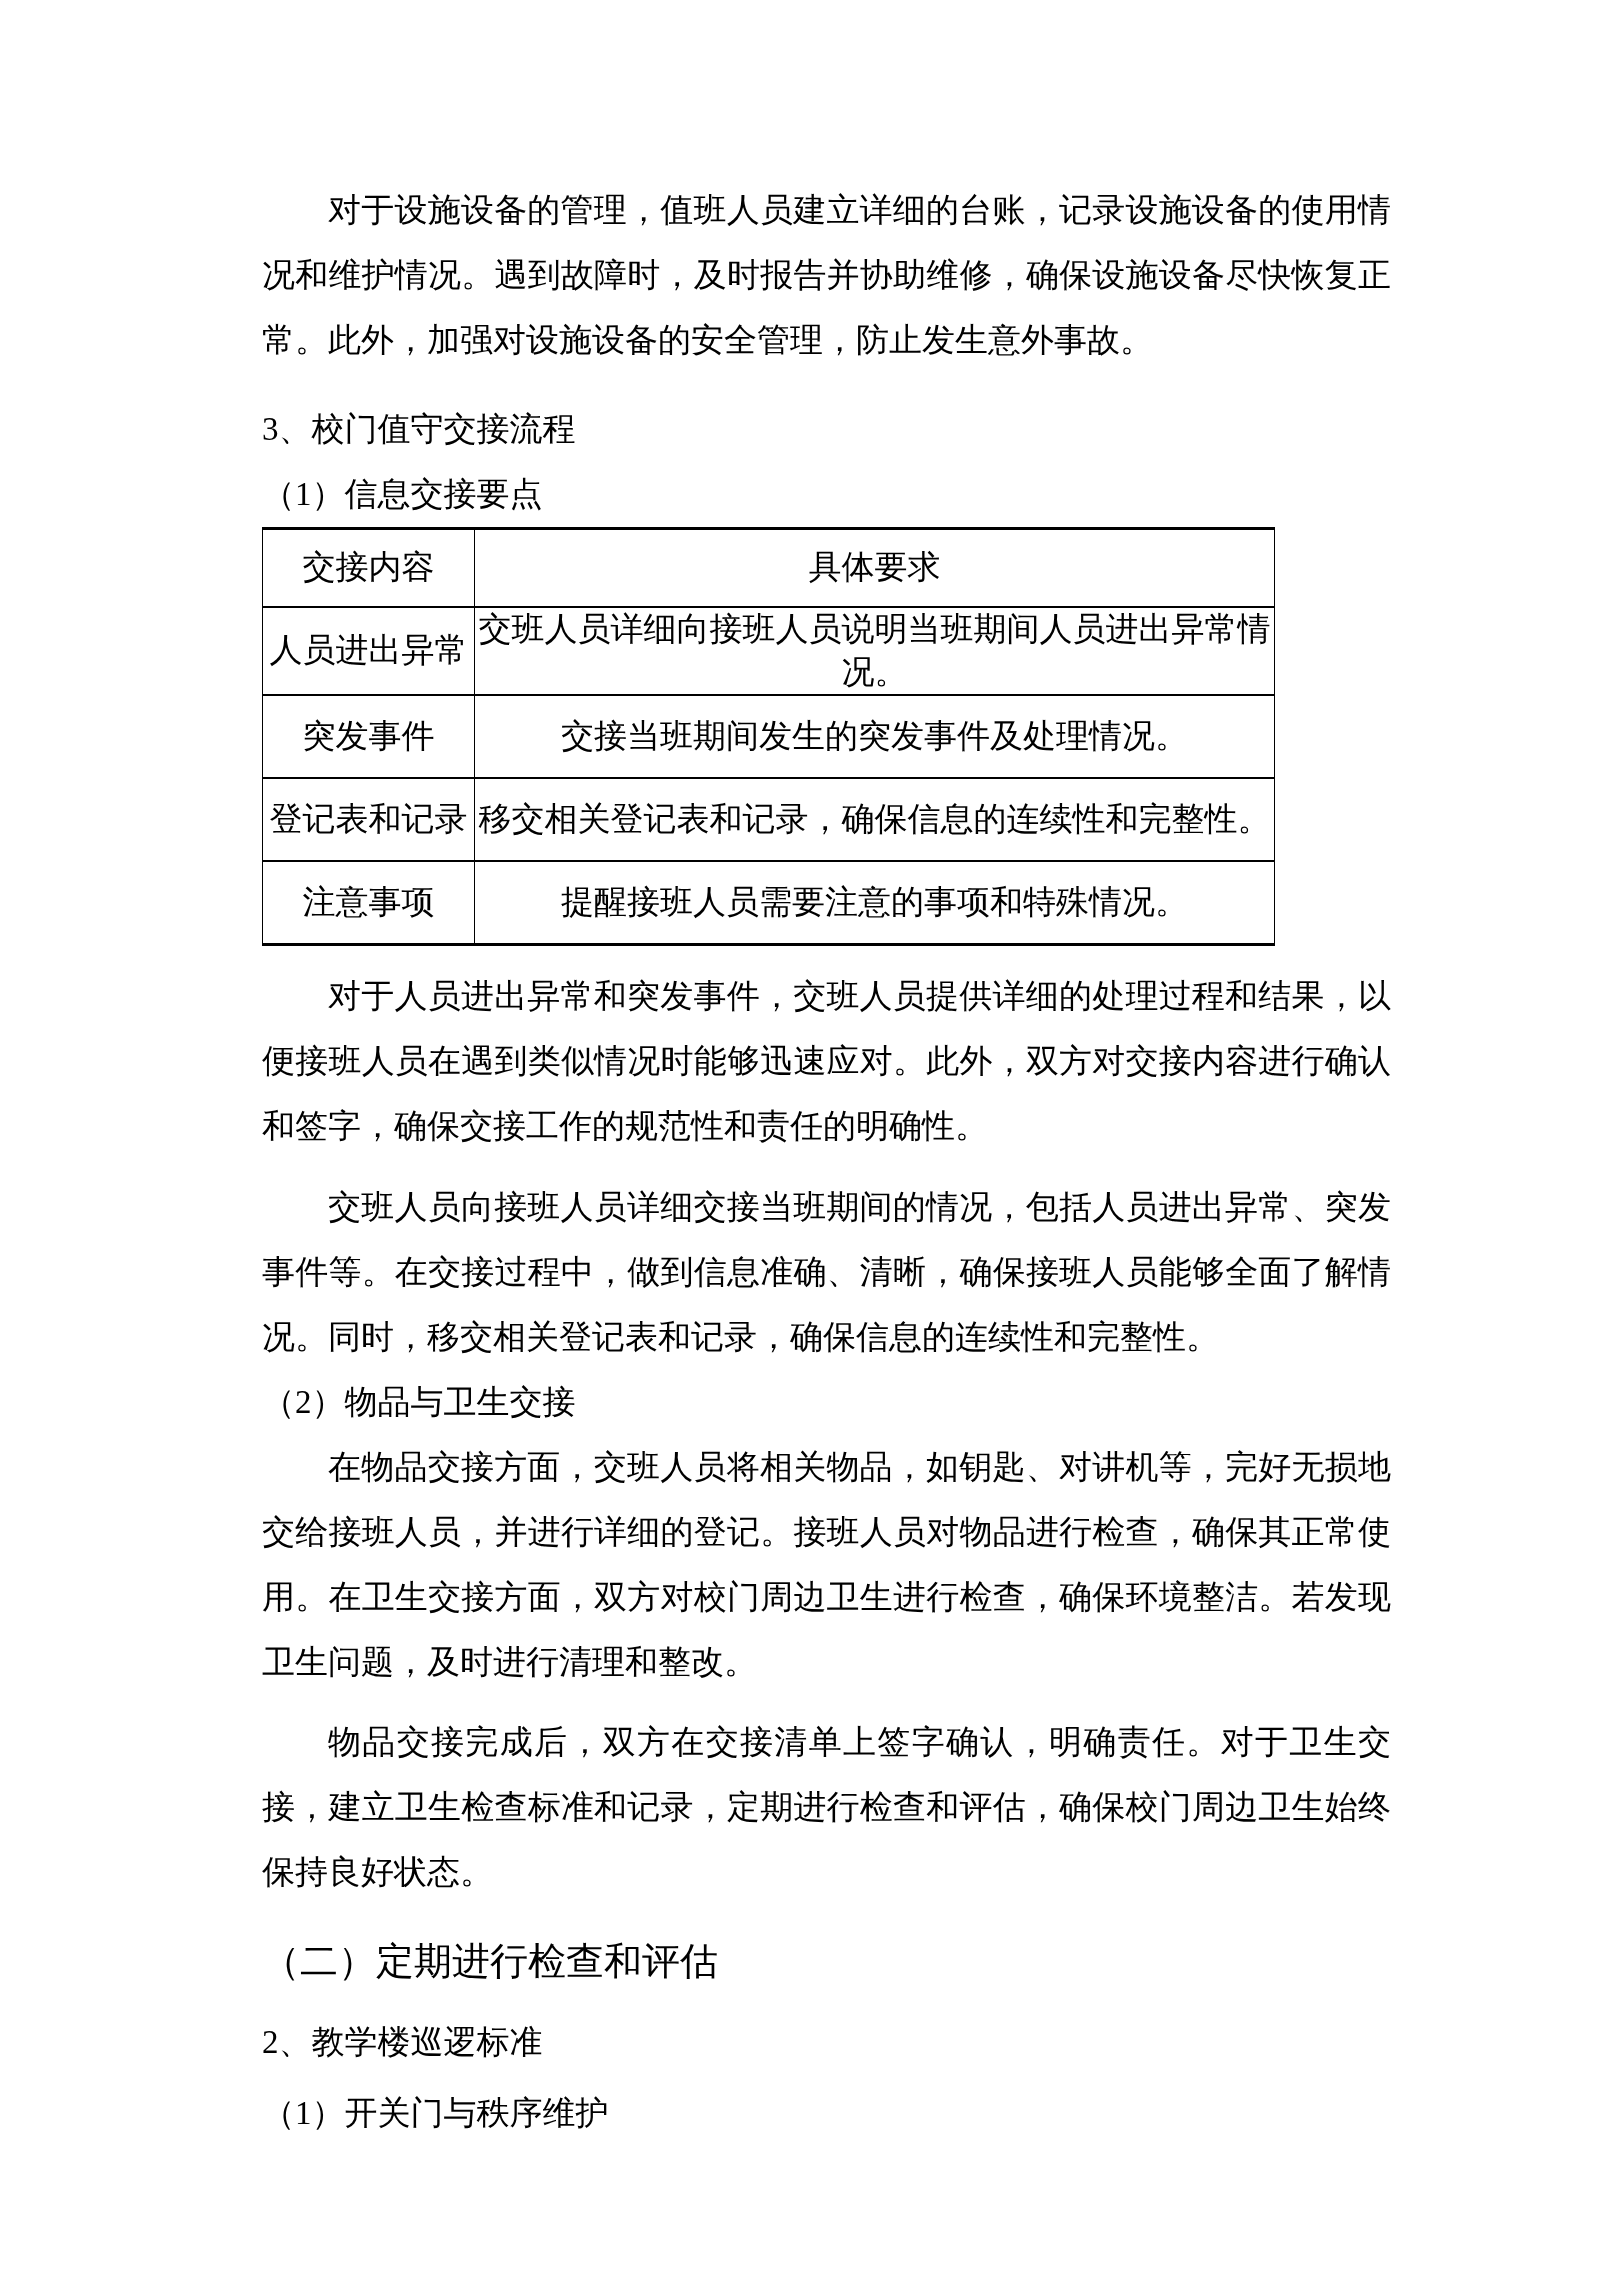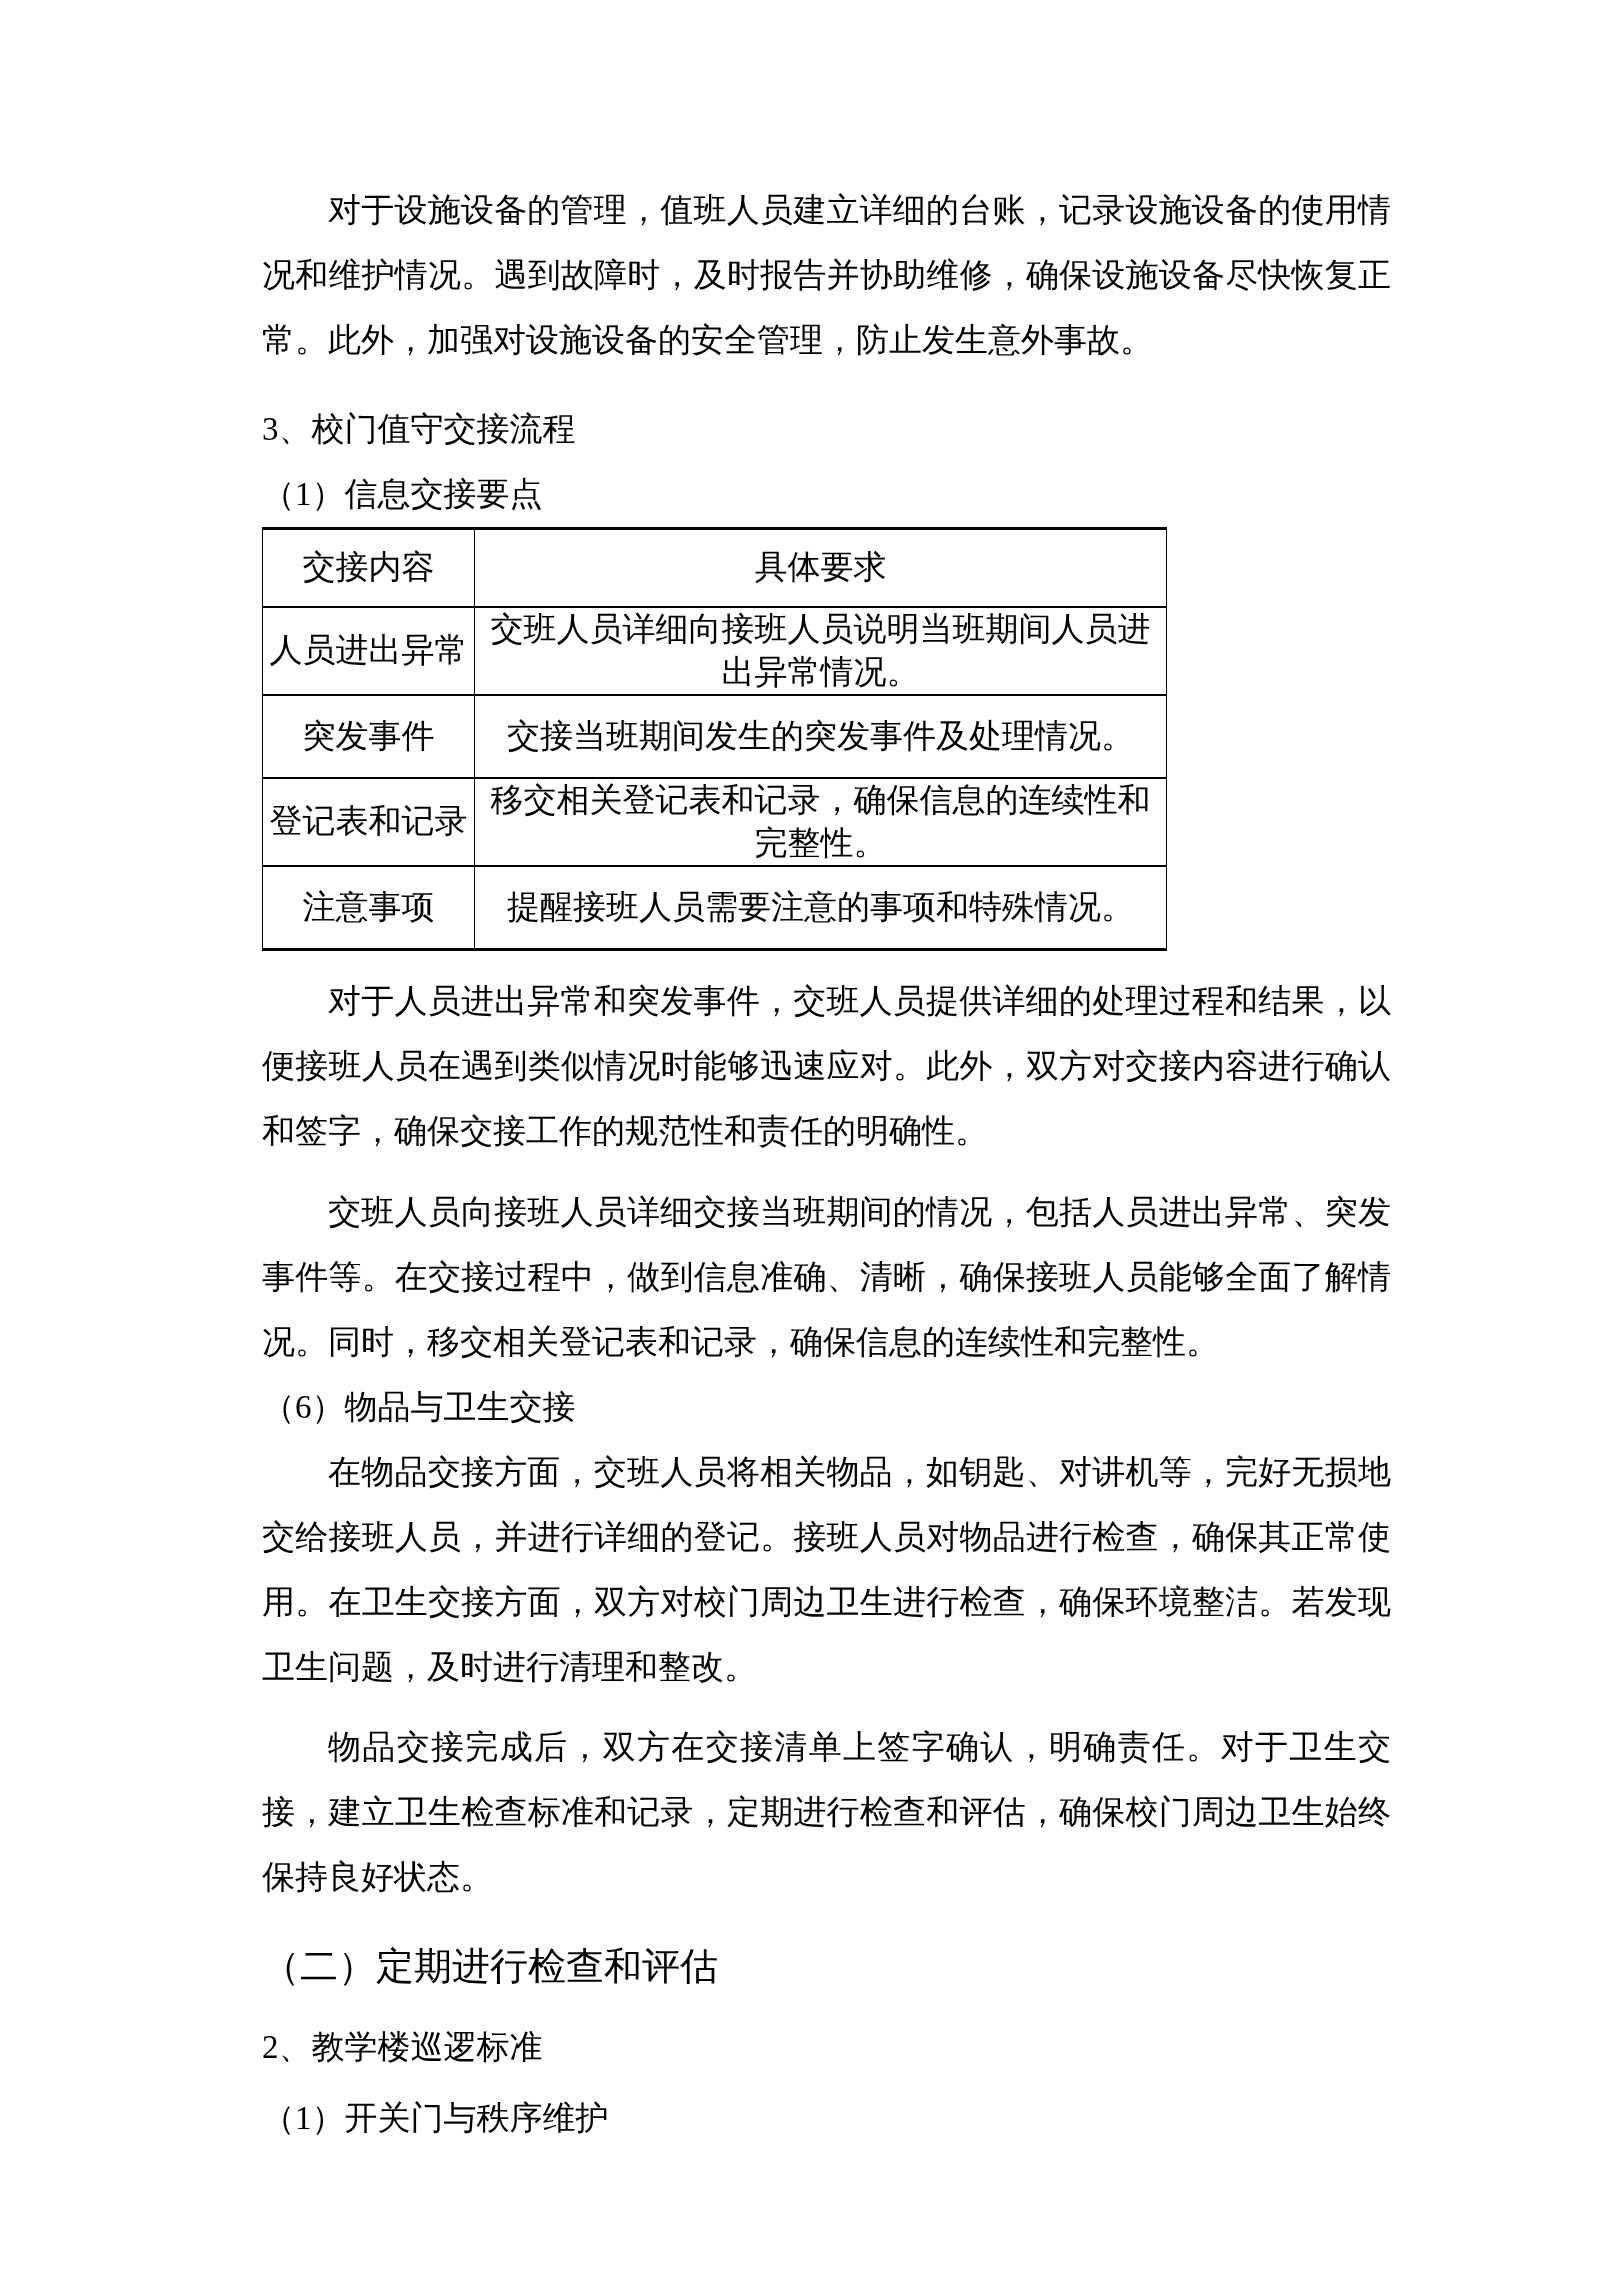"交接内容" table.htable { width: 905px -> 1013px }
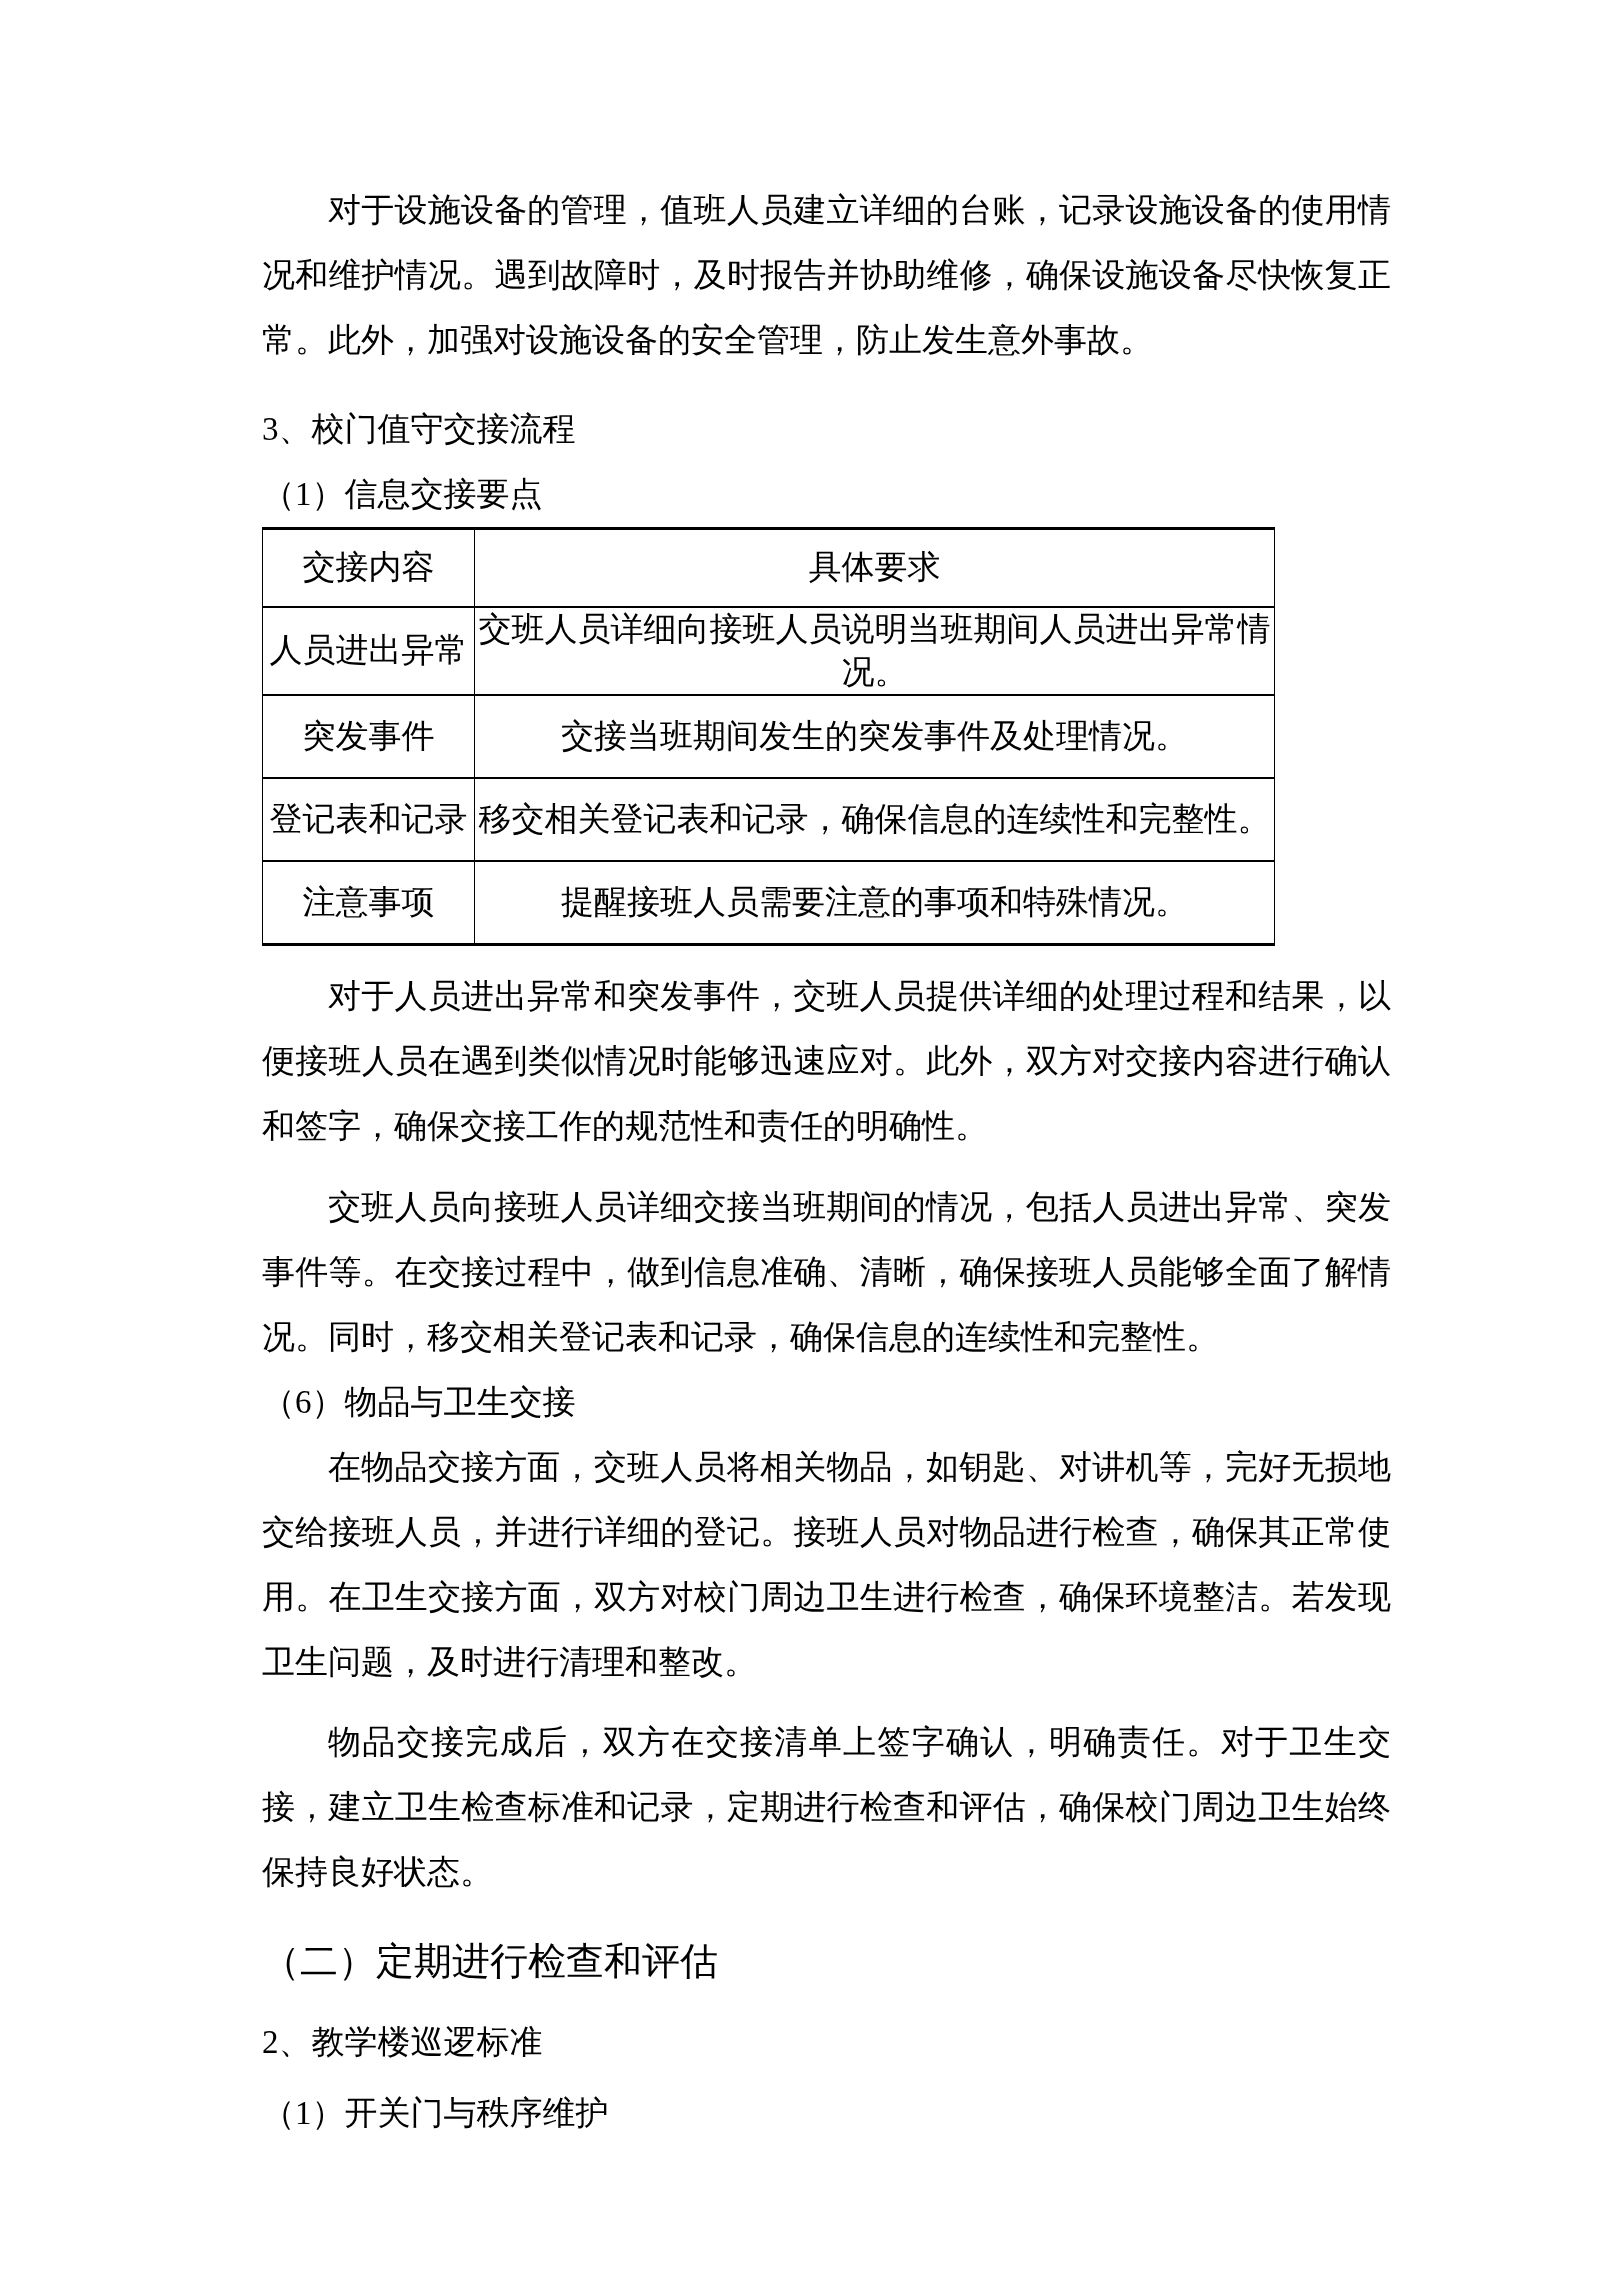"（6）物品与卫生交接" h4.heading { text: 6 -> 2 }
